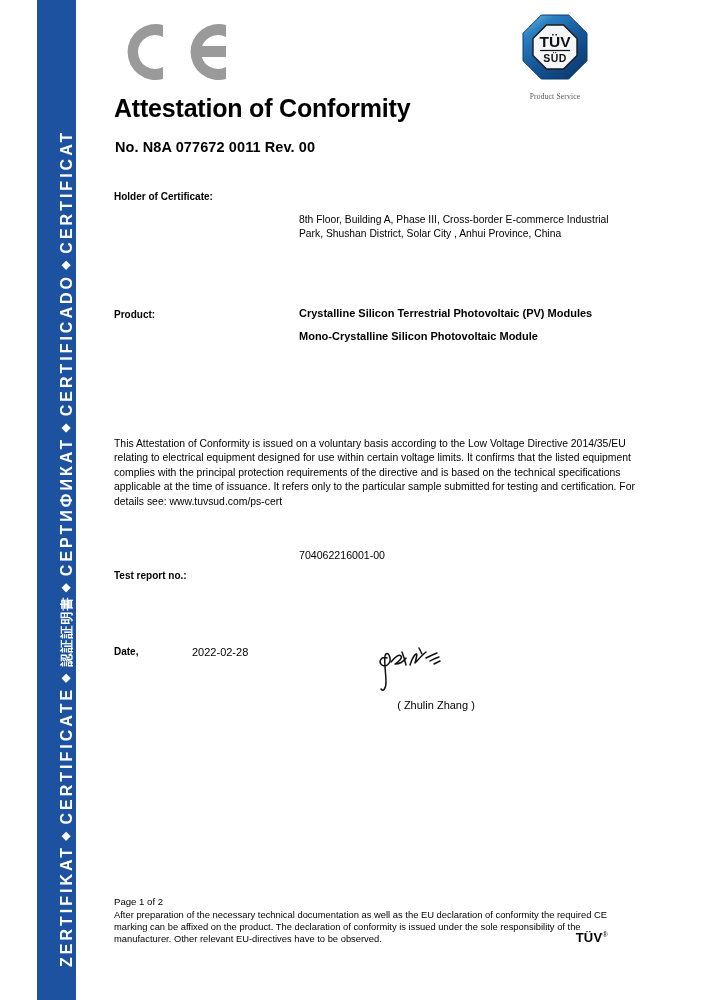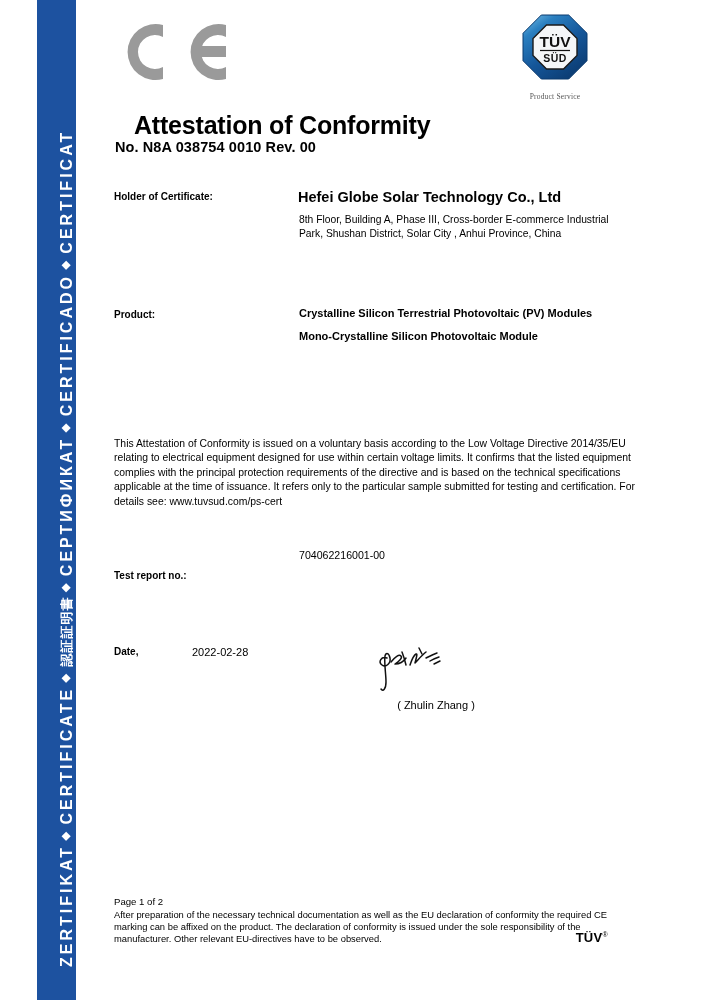"Attestation of Conformity" .title-main { margin-left: 20px -> none; top: 111px -> 94px }
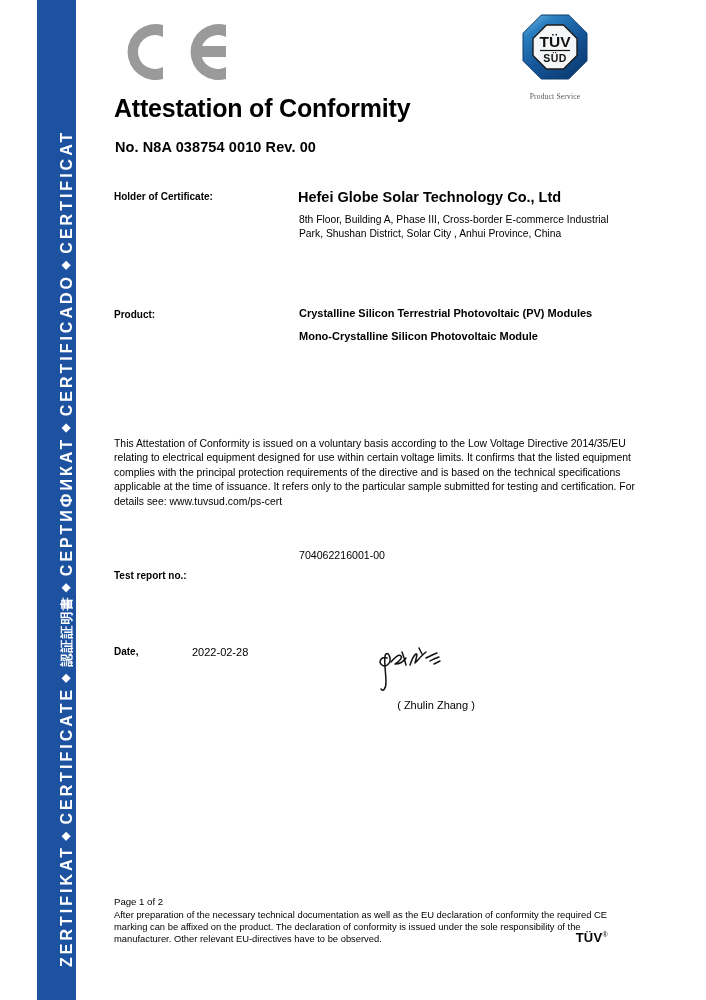"No. N8A 038754 0010 Rev." div.title-sub { text: 038754 0010 -> 077672 0011 }
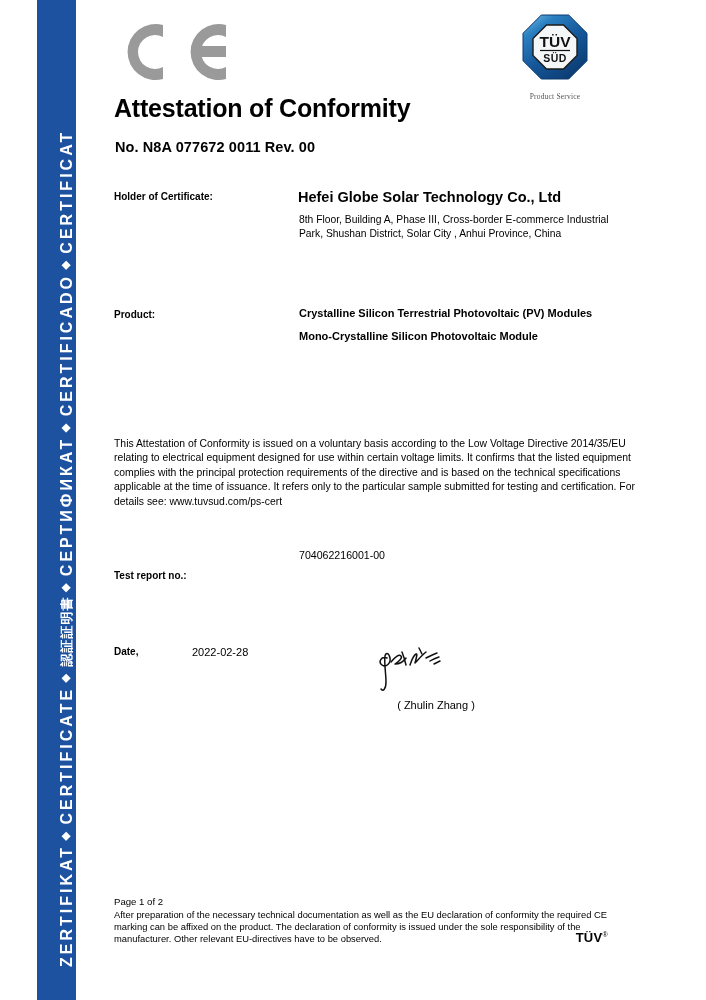"Hefei Globe Solar Technology Co.," div.val-big { html: <div>Hefei Globe Solar Technology Co., Ltd</div> -> none }
